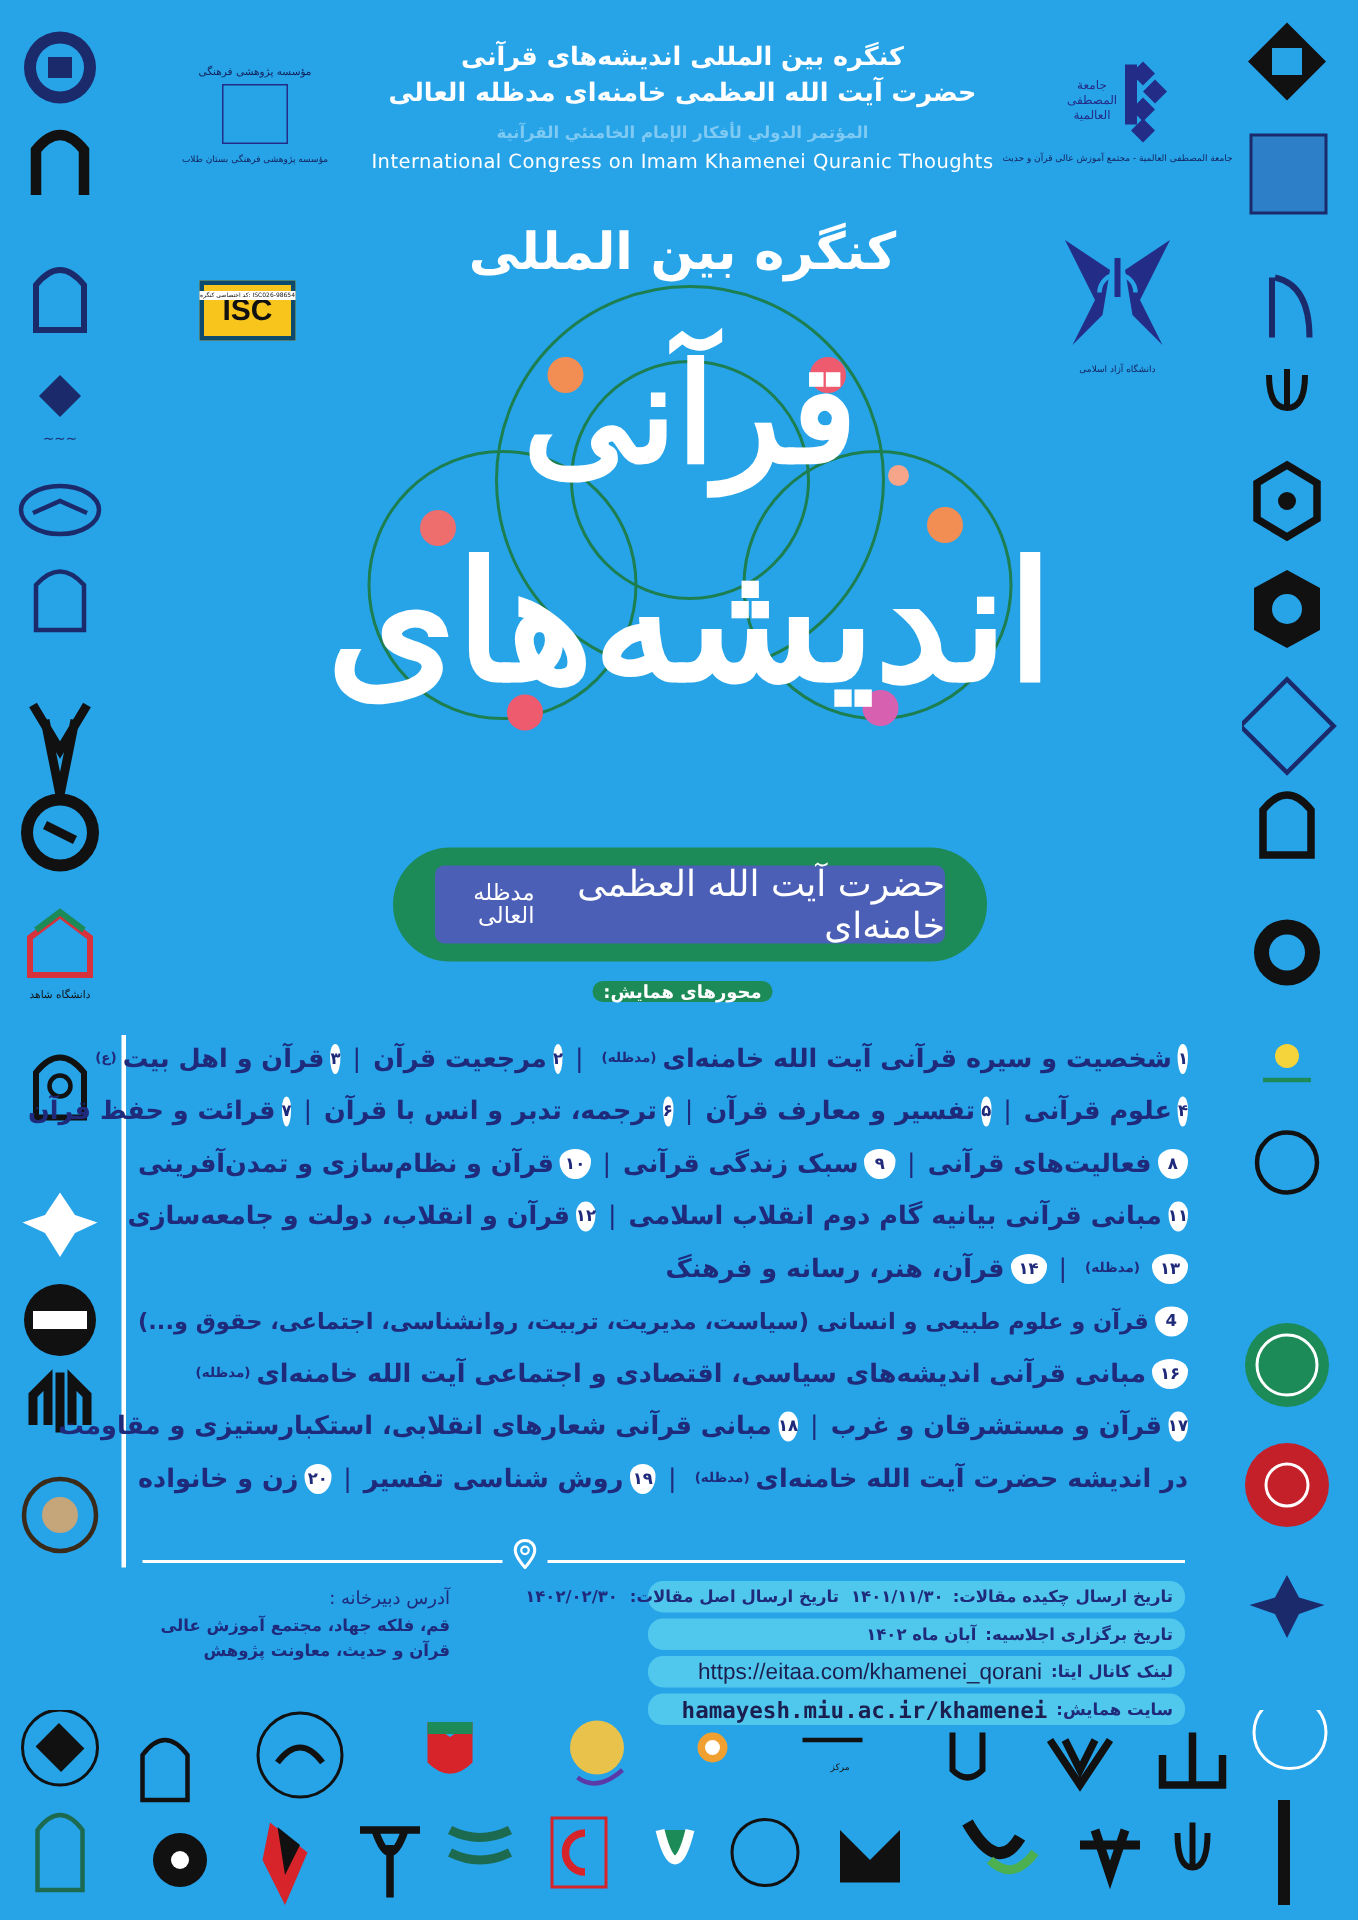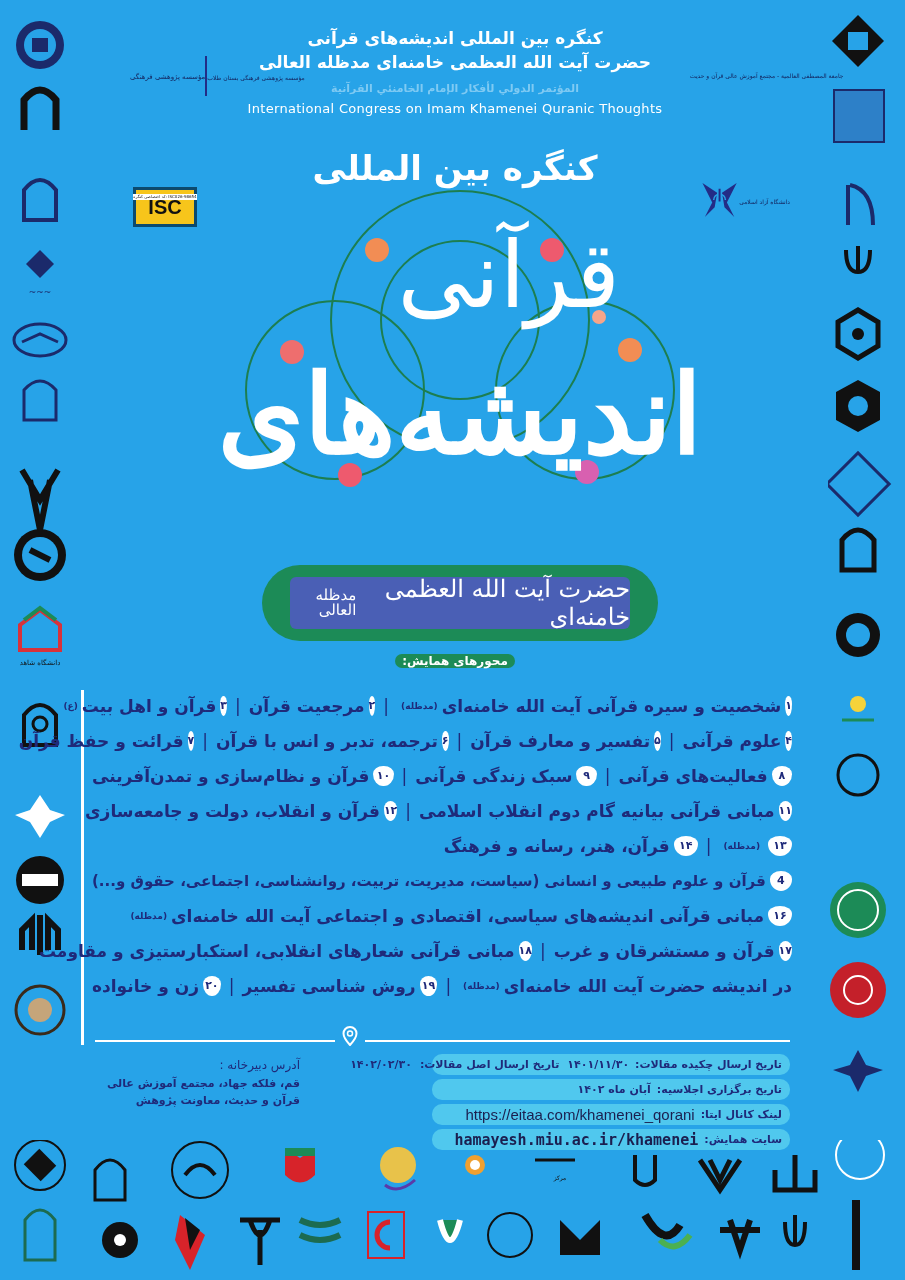"مؤسسه پژوهشی فرهنگی" .logo { flex-direction: row -> column; justify-content: none -> center }
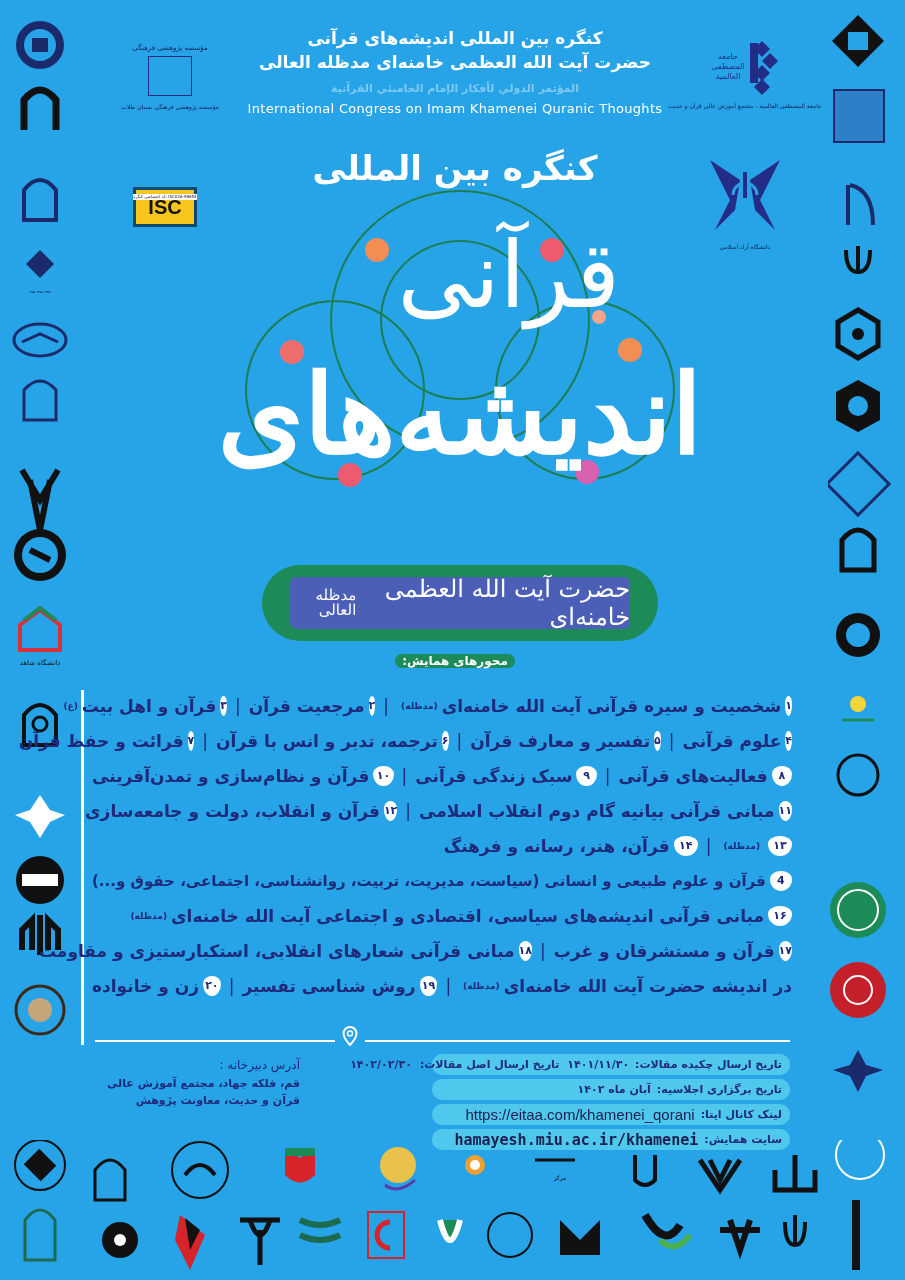"قرآنی" .cal-main-1 { font-weight: normal -> bold; text-align: right -> center }
